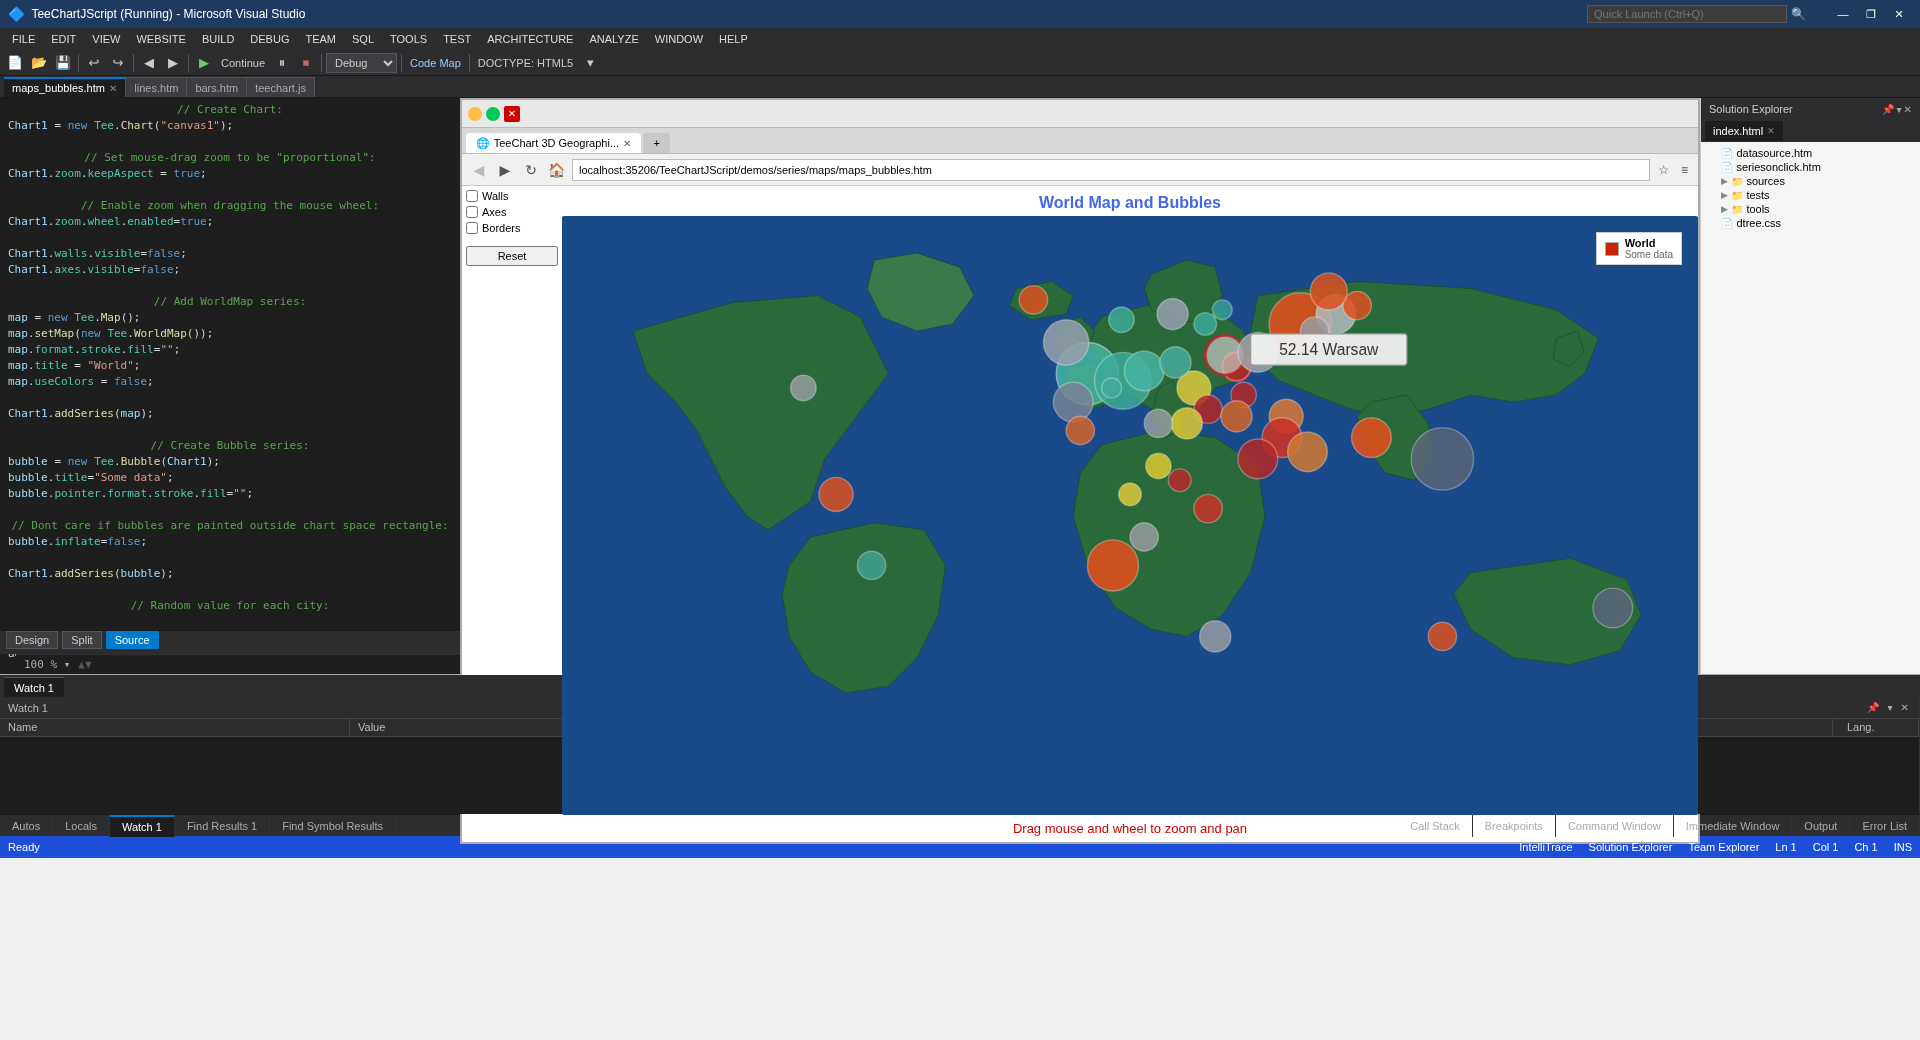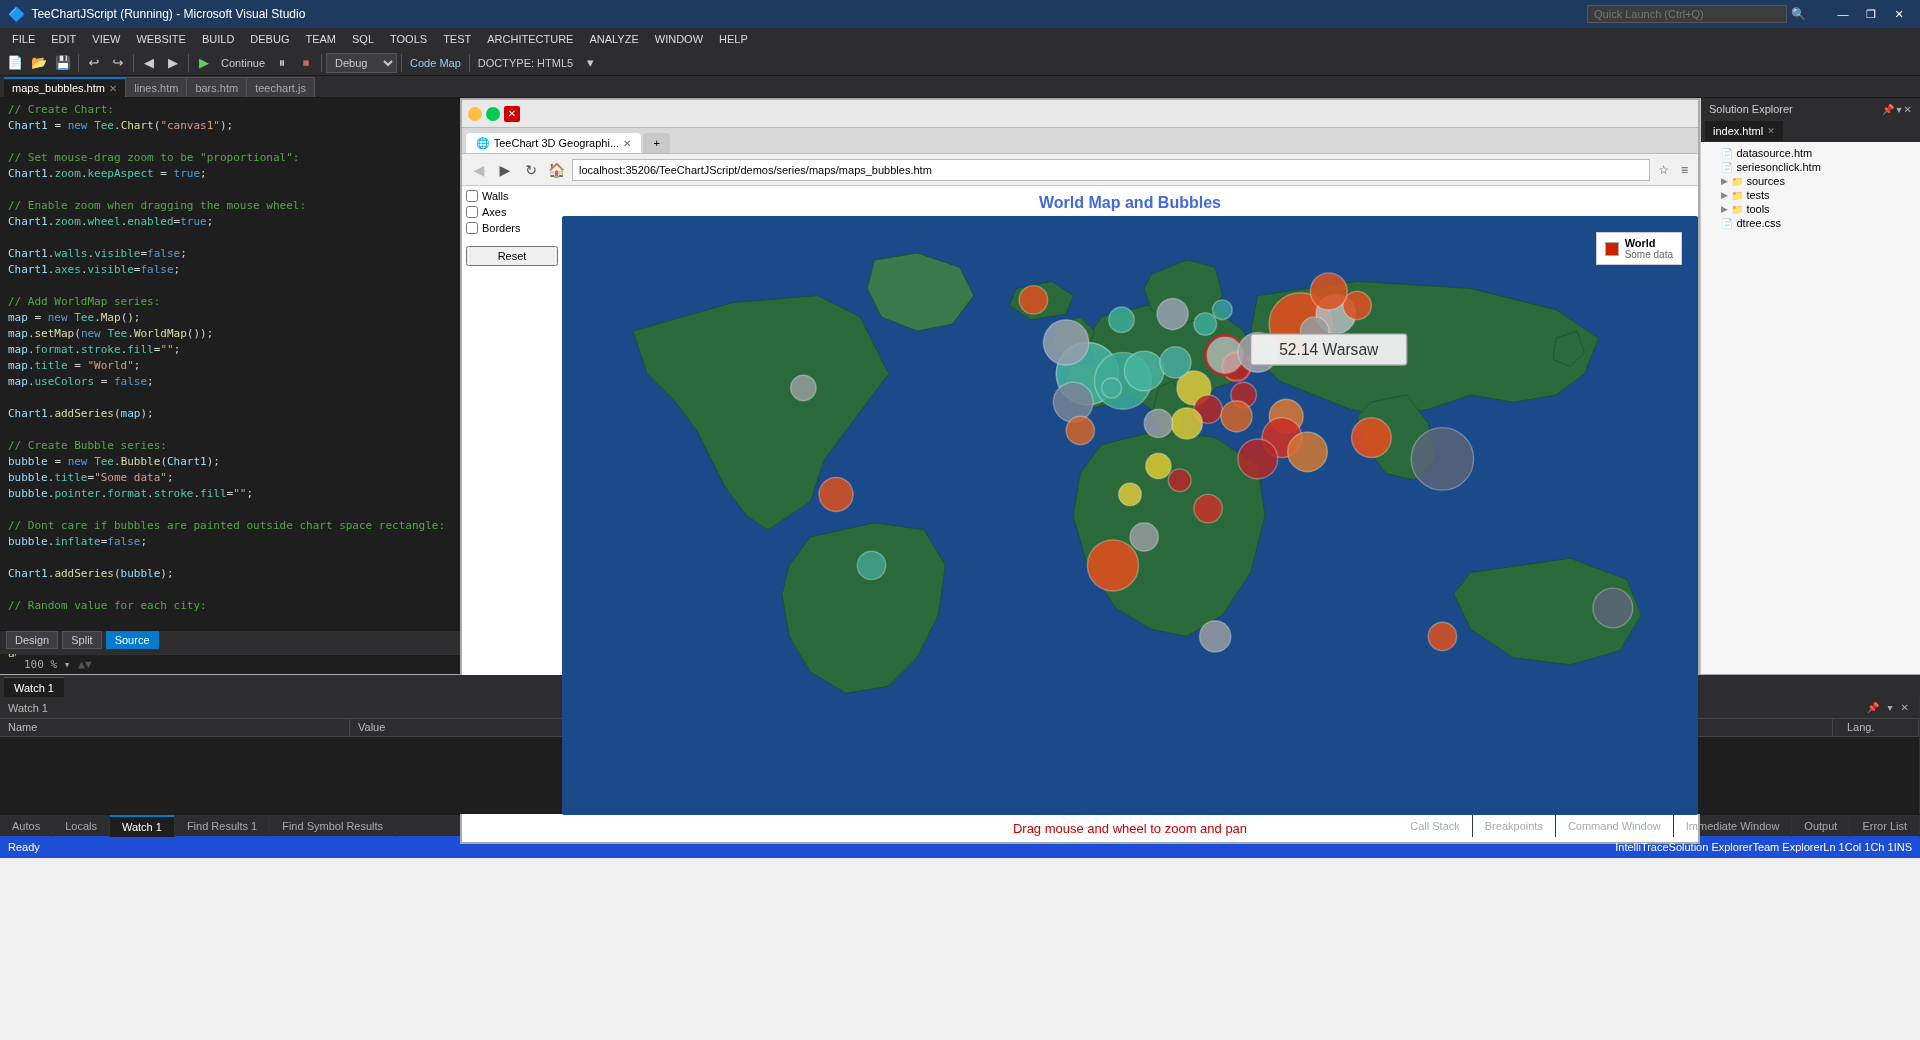"// Create Chart:" .c-comment { text-align: none -> center }
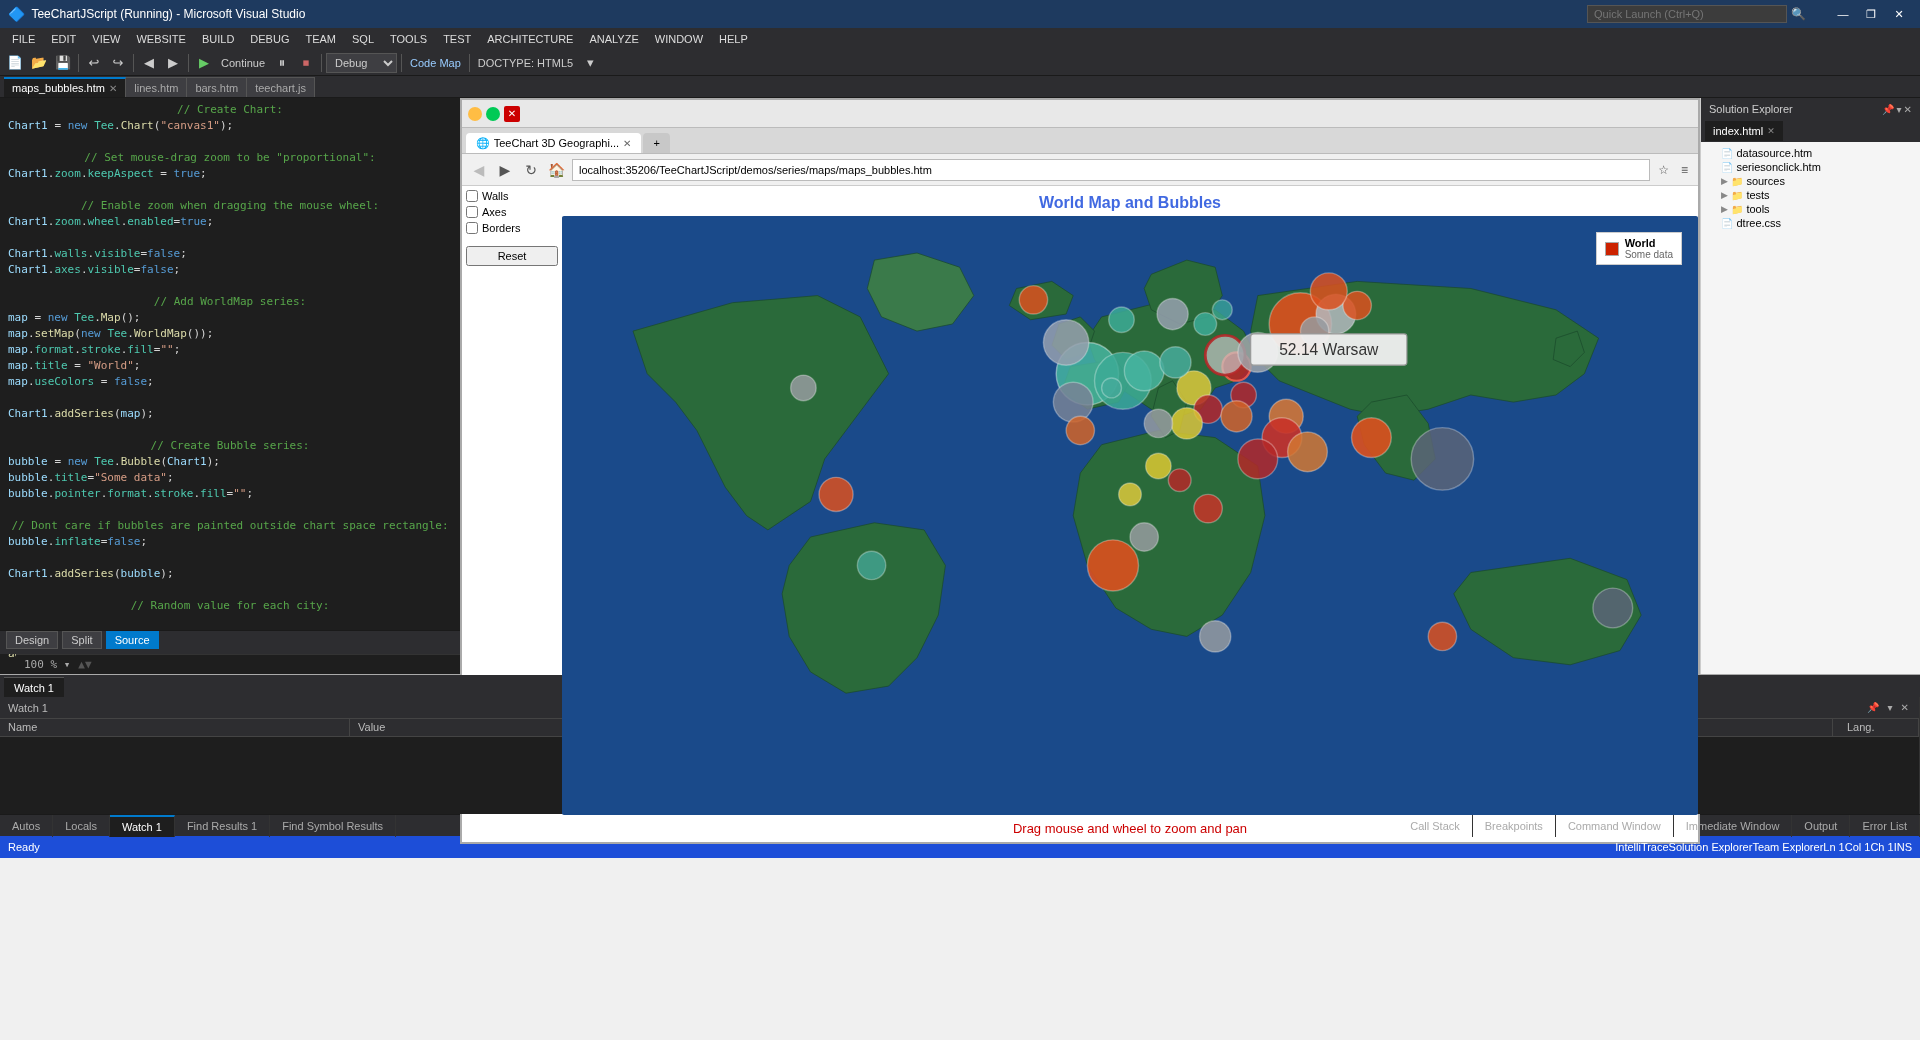"IntelliTrace" #status-bar .status-right { gap: none -> 16px }
